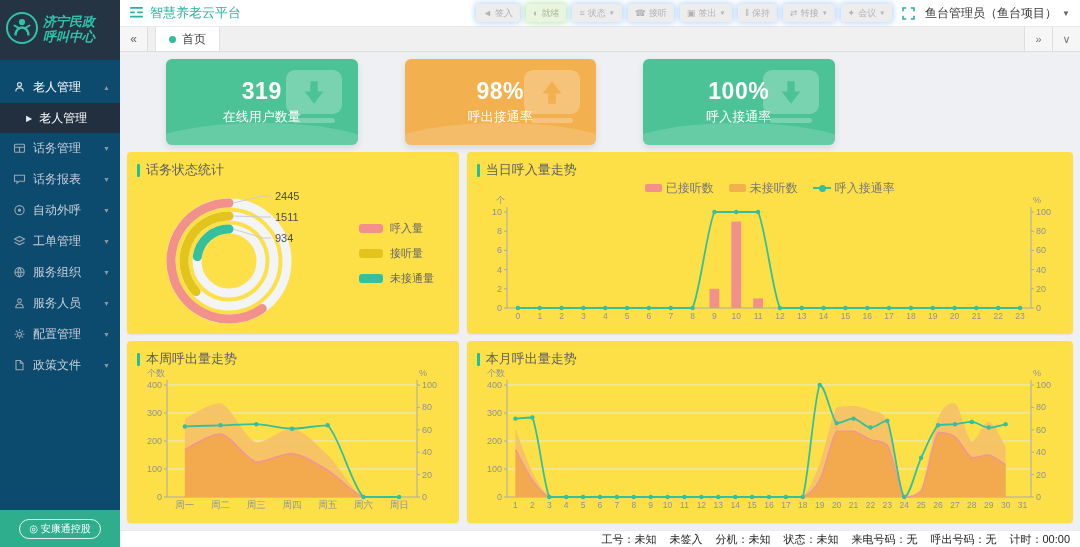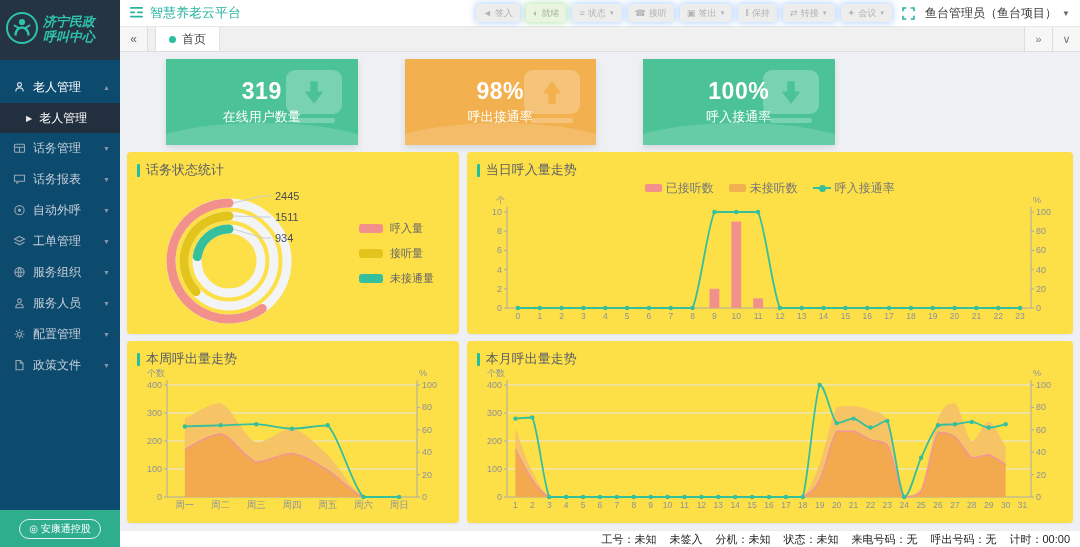"319" .card { border-radius: 0 -> 6px }
